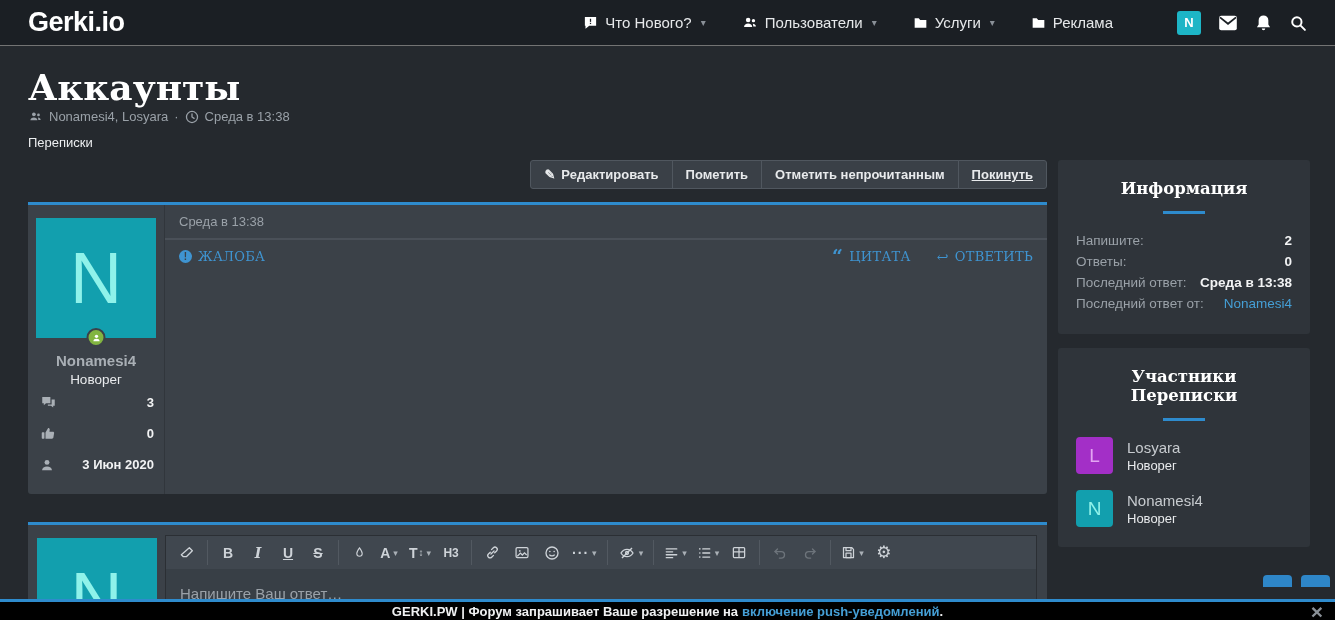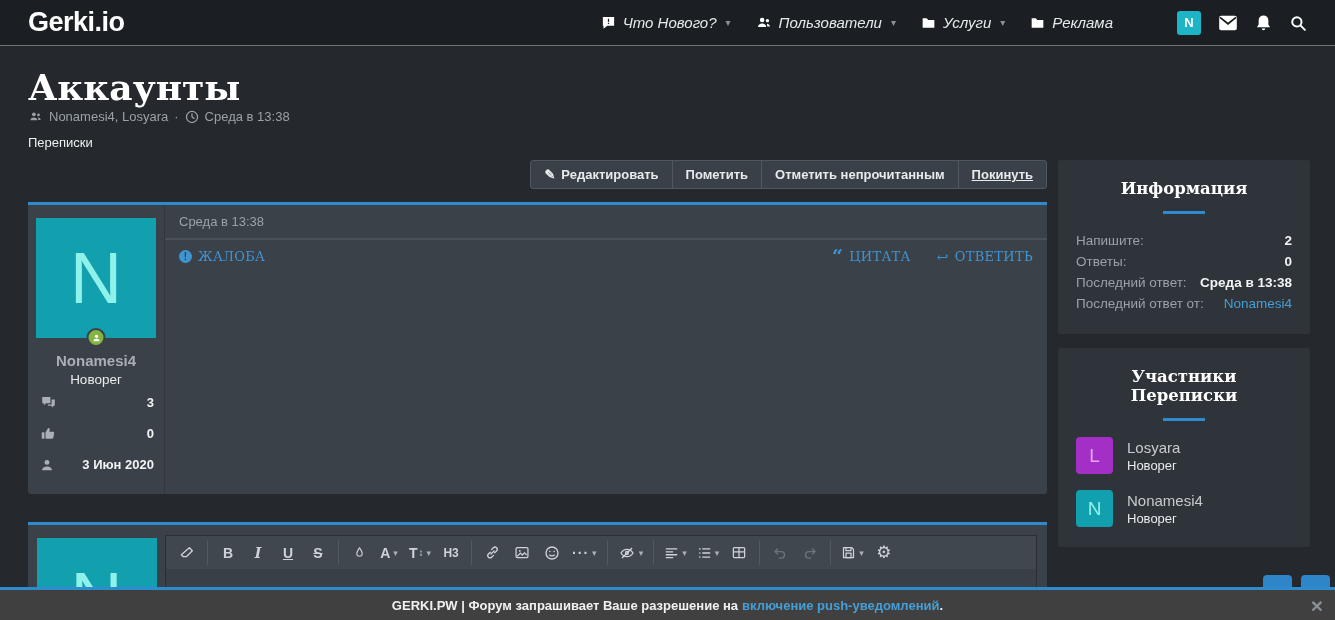"Что Нового?" .nav { font-style: italic -> none; gap: 25px -> 36px }
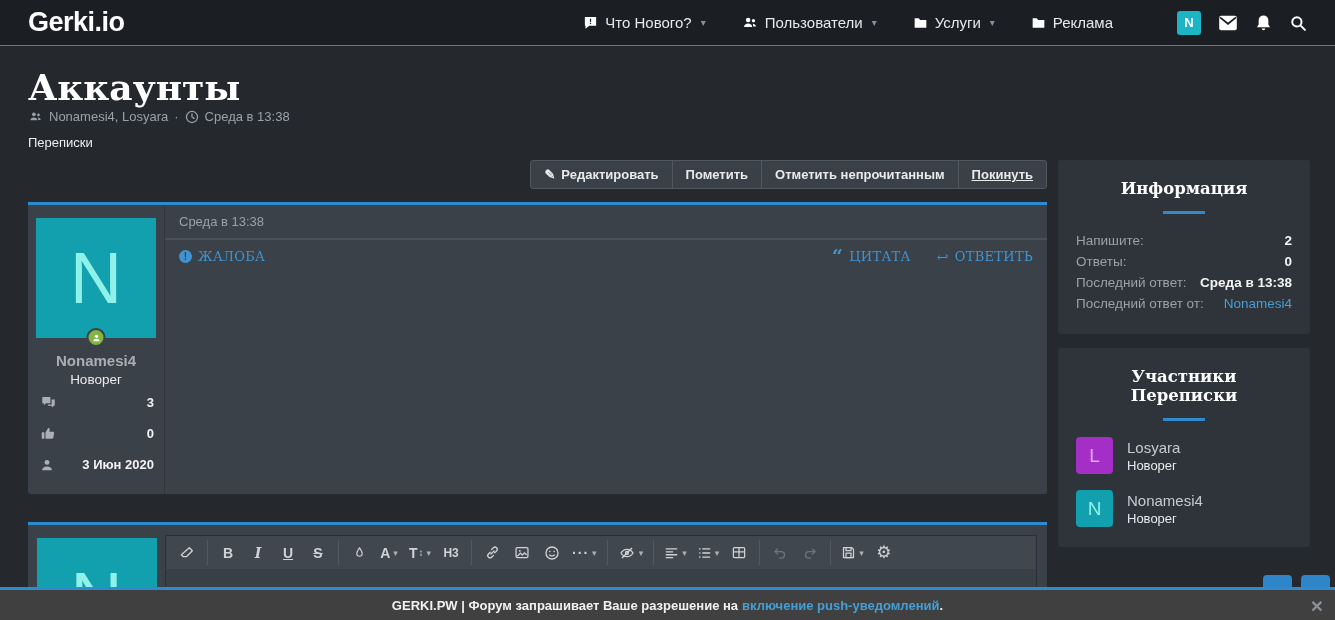"GERKI.PW | Форум запрашивает Ваше" .bottom-bar { background: #404040 -> #000000; height: 33px -> 21px }
